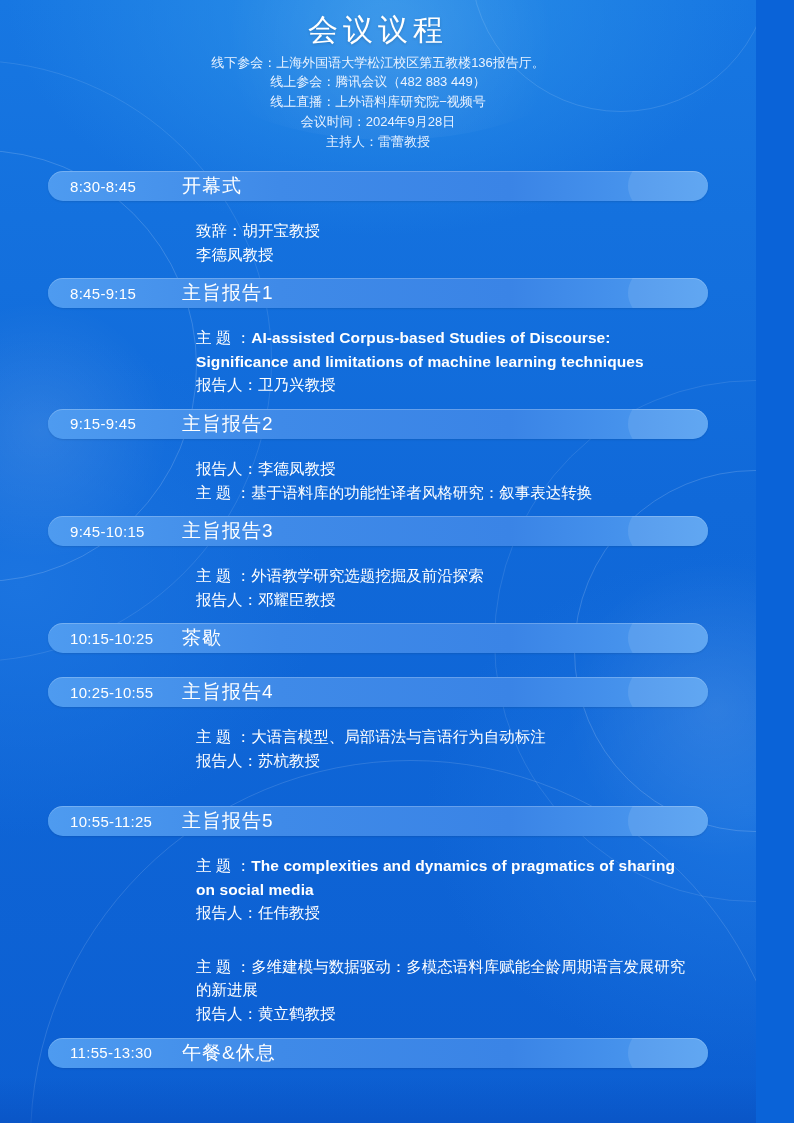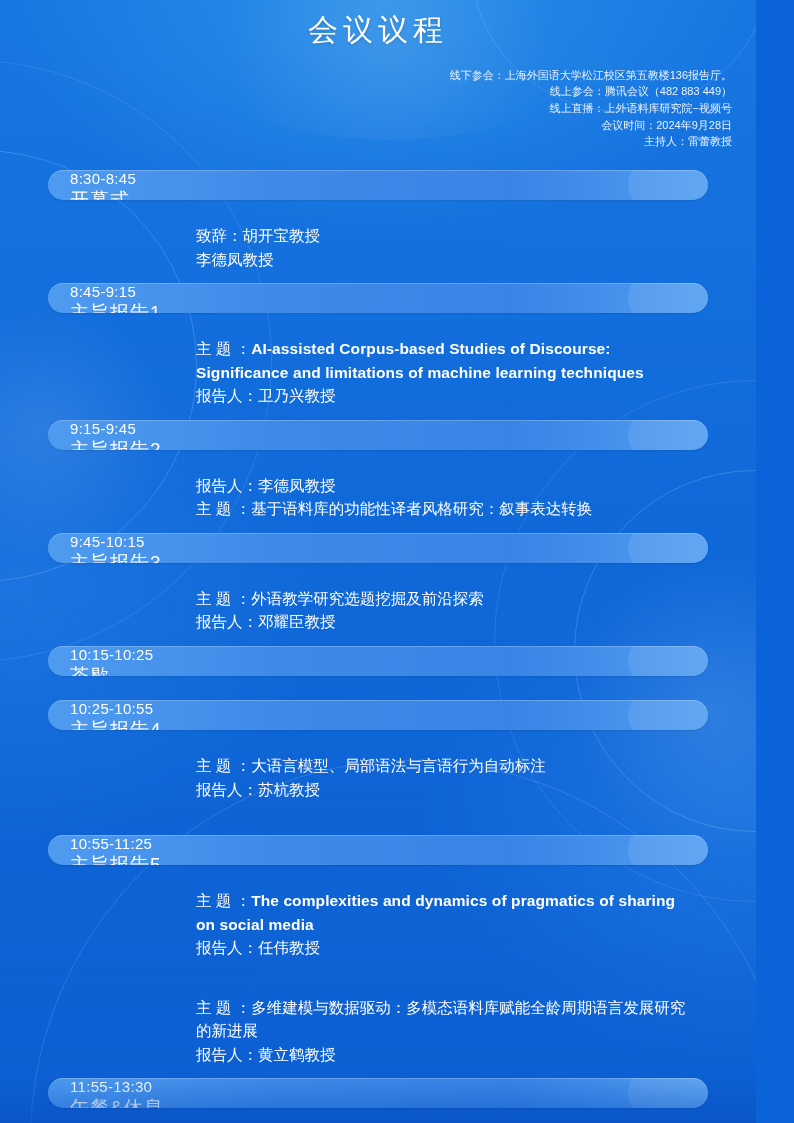"线下参会：上海外国语大学松江校区第五教楼136报告厅。" .subtitle-block { font-size: 11px -> 13px; margin-top: 16px -> 2px; text-align: right -> center }
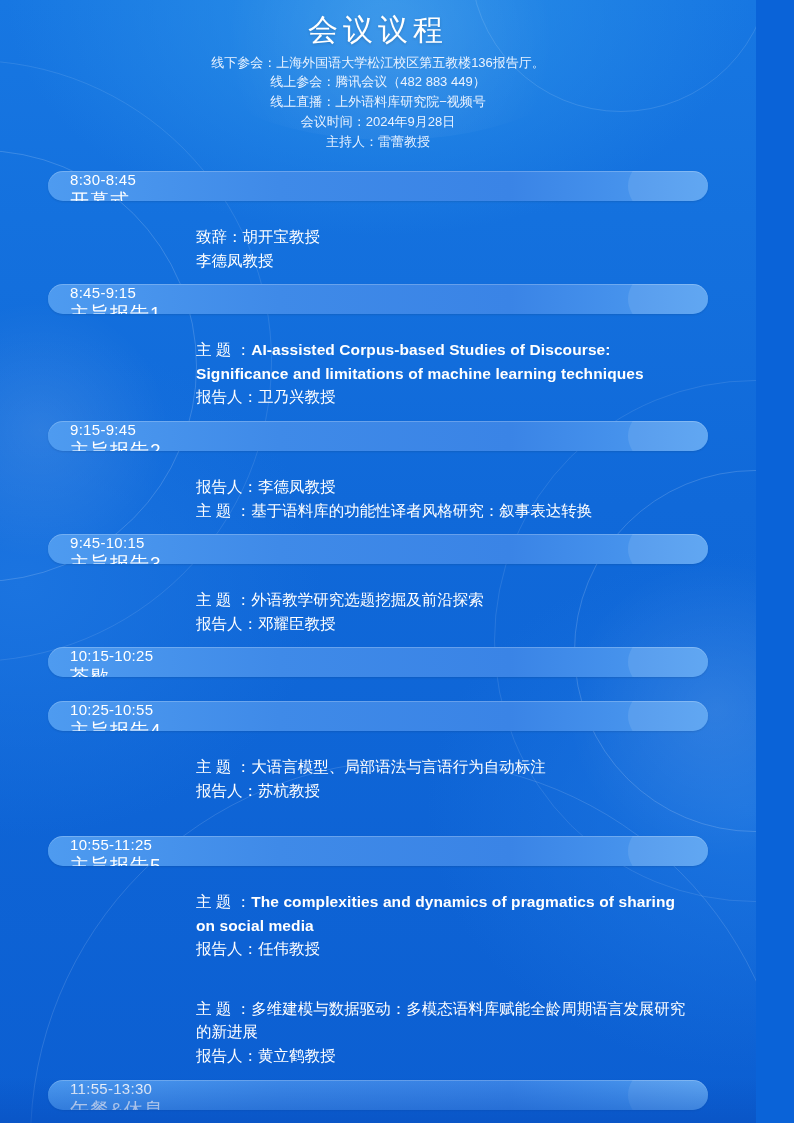"8:30-8:45" .bar { align-items: flex-start -> center; flex-direction: column -> none }
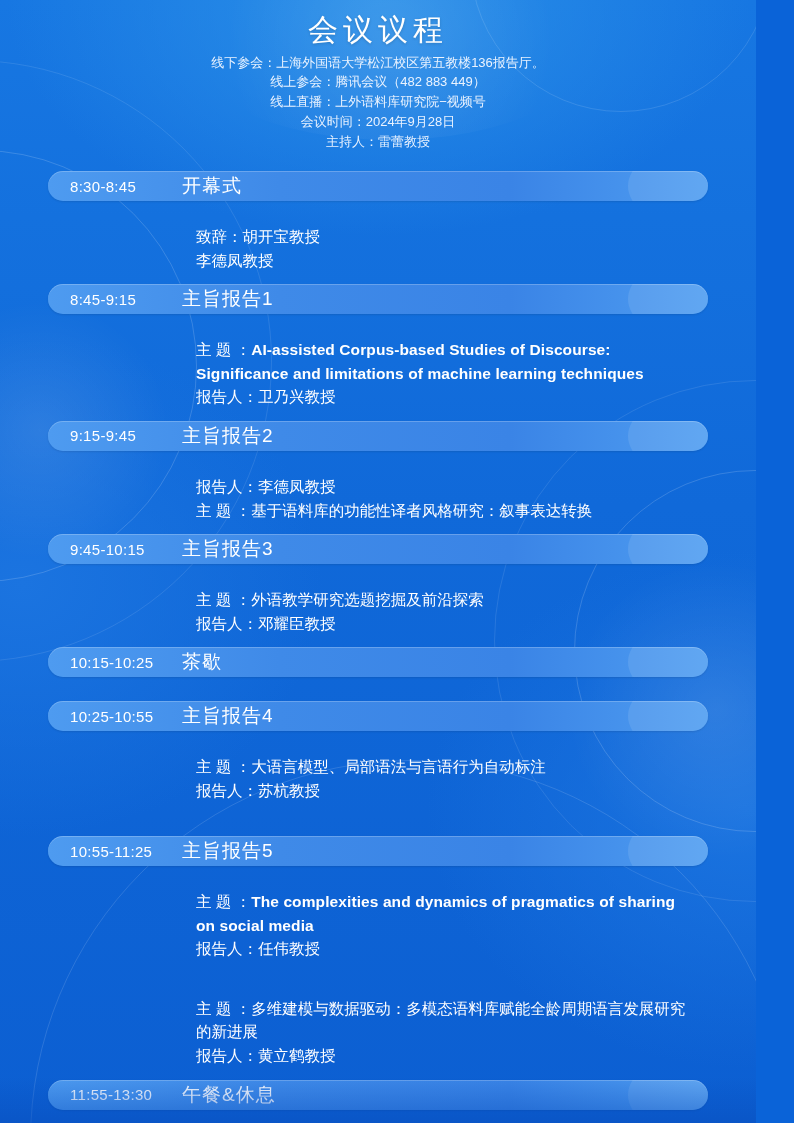"致辞：胡开宝教授" .details { padding: 24px 40px 10px 172px -> 18px 40px 10px 172px }
